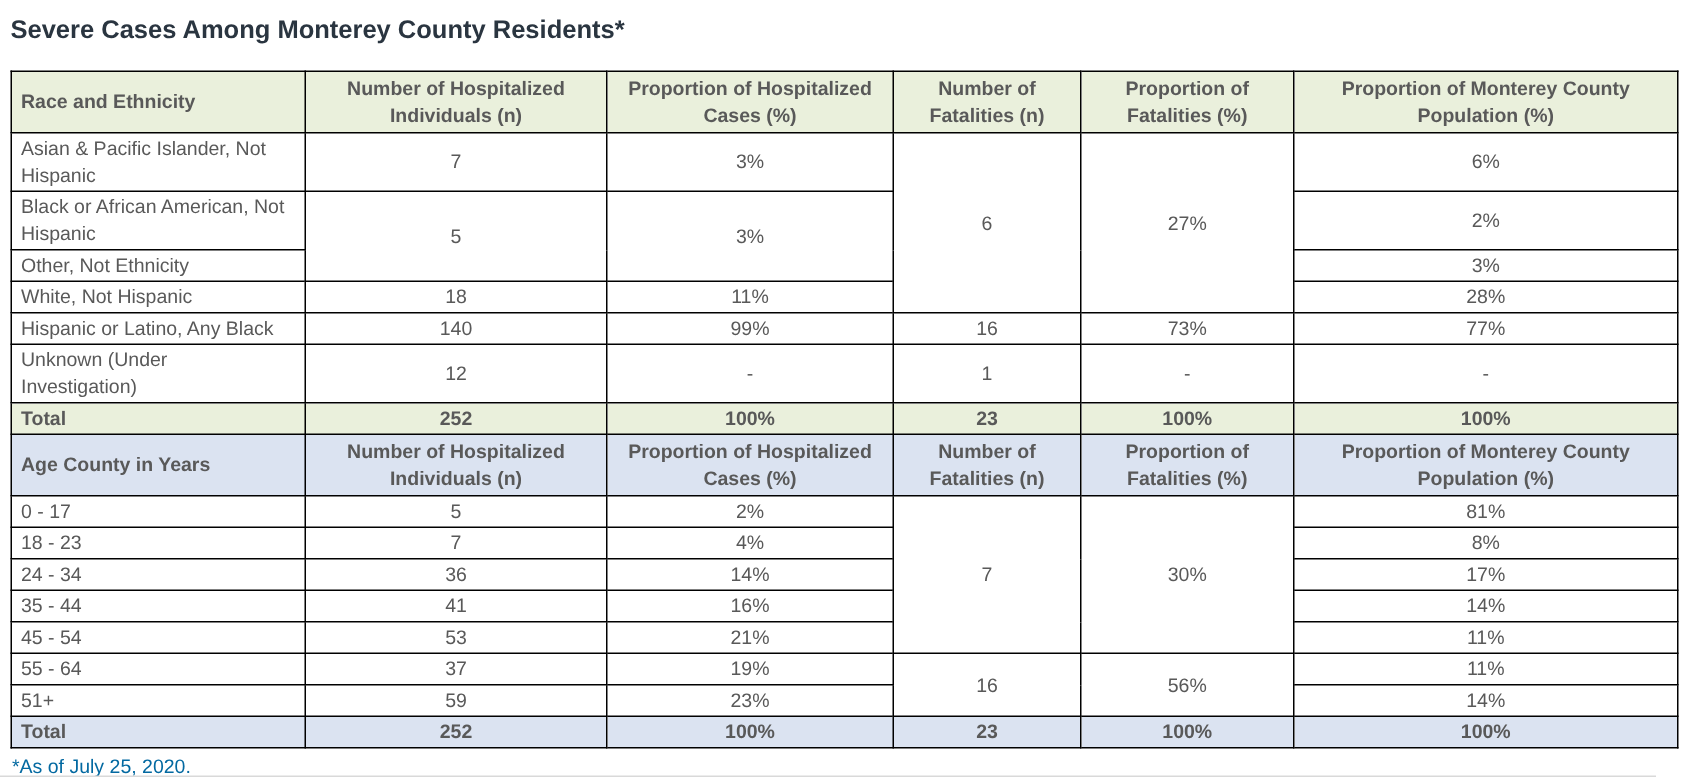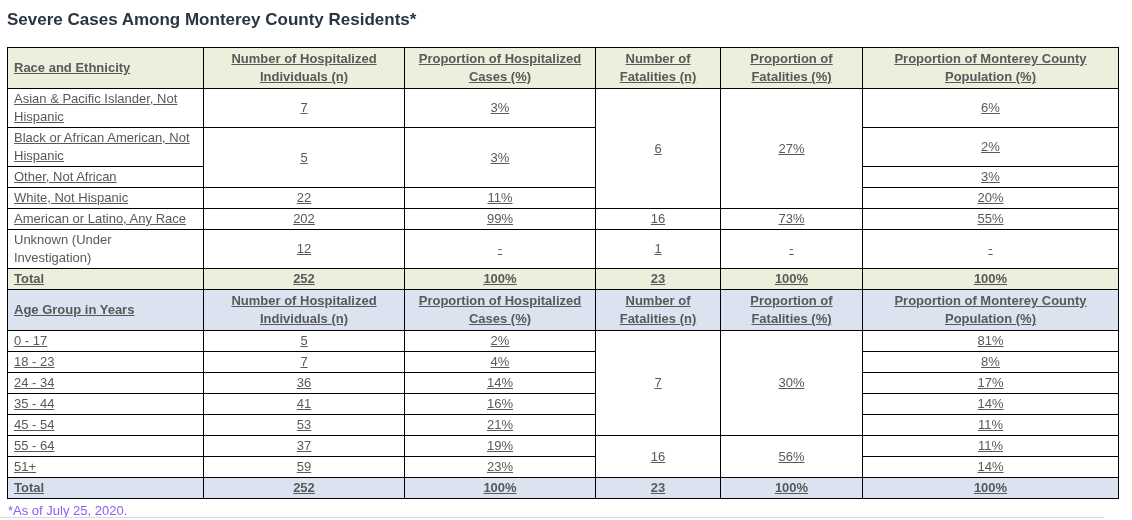"Race and Ethnicity" table.severe-cases { text-decoration: underline -> none }
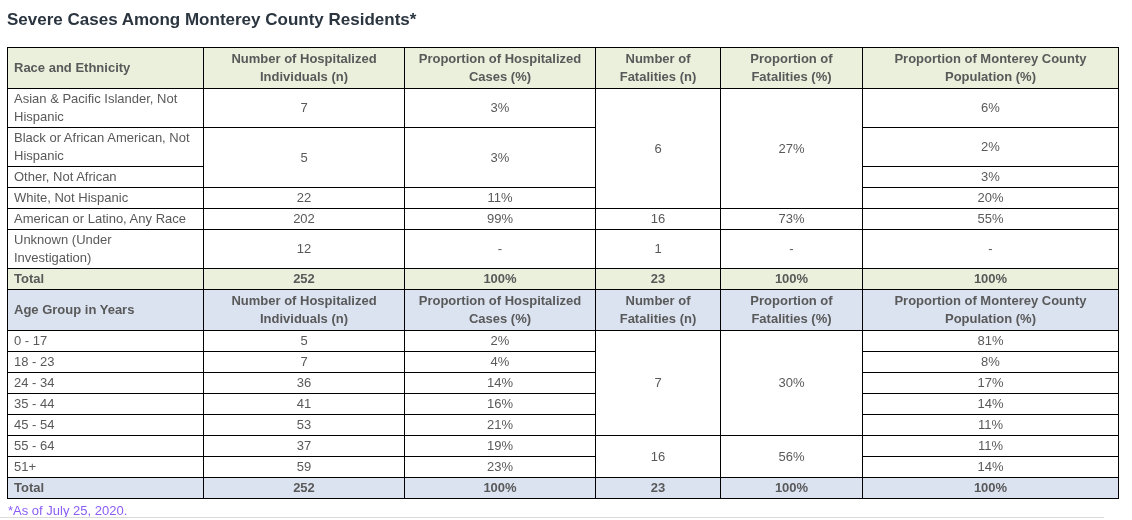"Other, Not African" td.first { text: African -> Ethnicity }
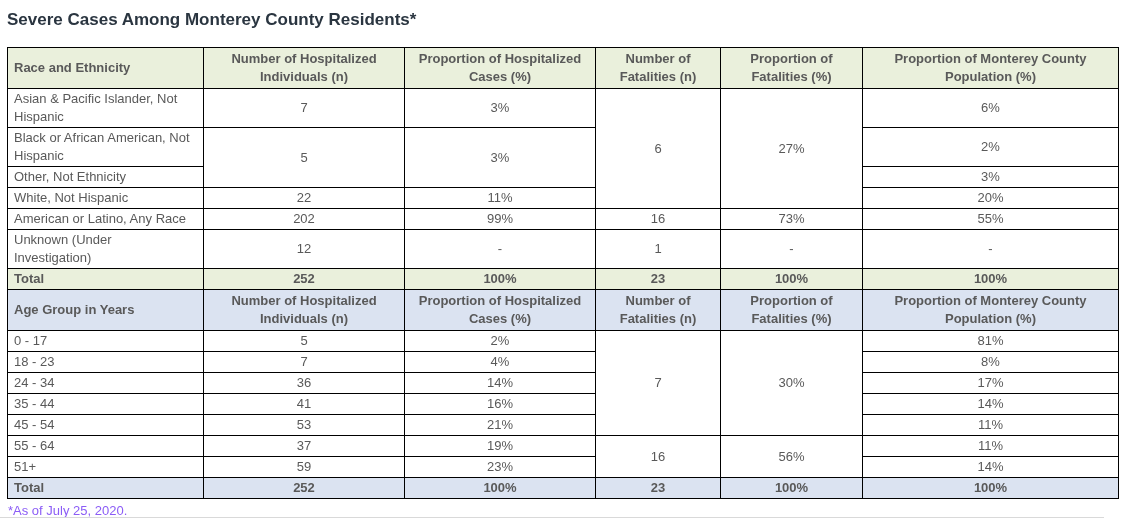"22" td { text: 22 -> 18 }
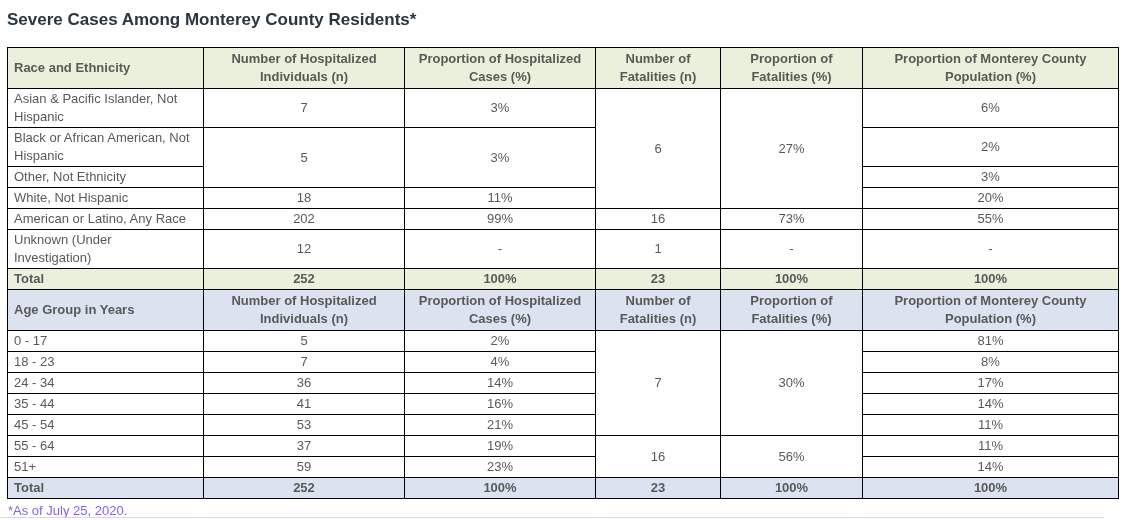"20%" td { text: 20% -> 28% }
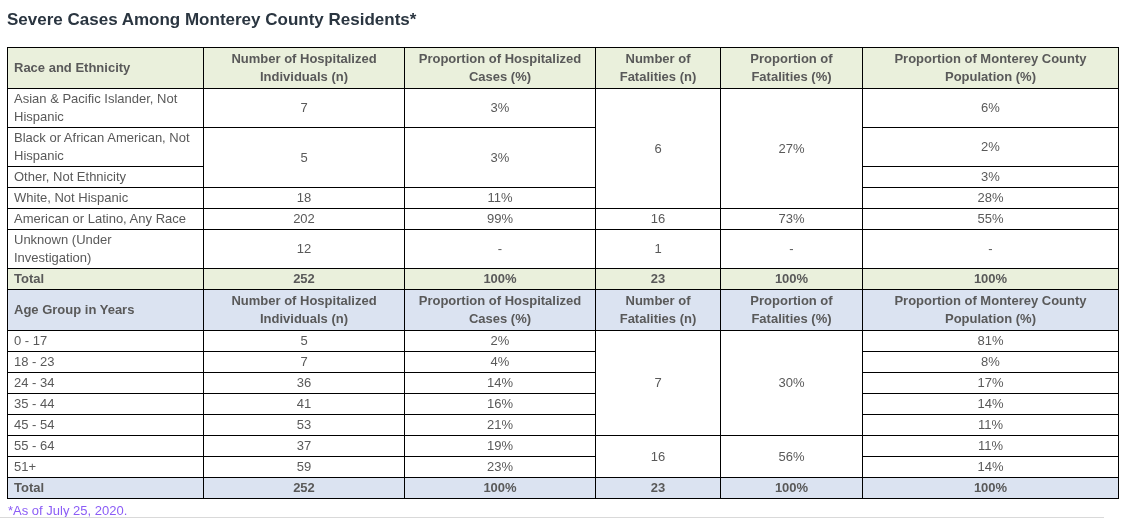"American or Latino, Any Race" td.first { text: American or Latino, Any Race -> Hispanic or Latino, Any Black }
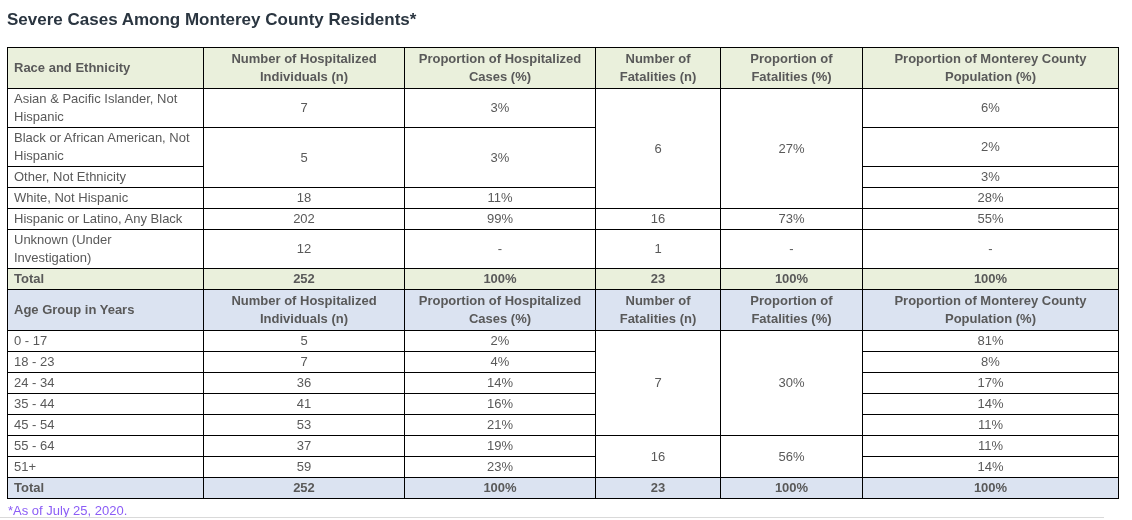"202" td { text: 202 -> 140 }
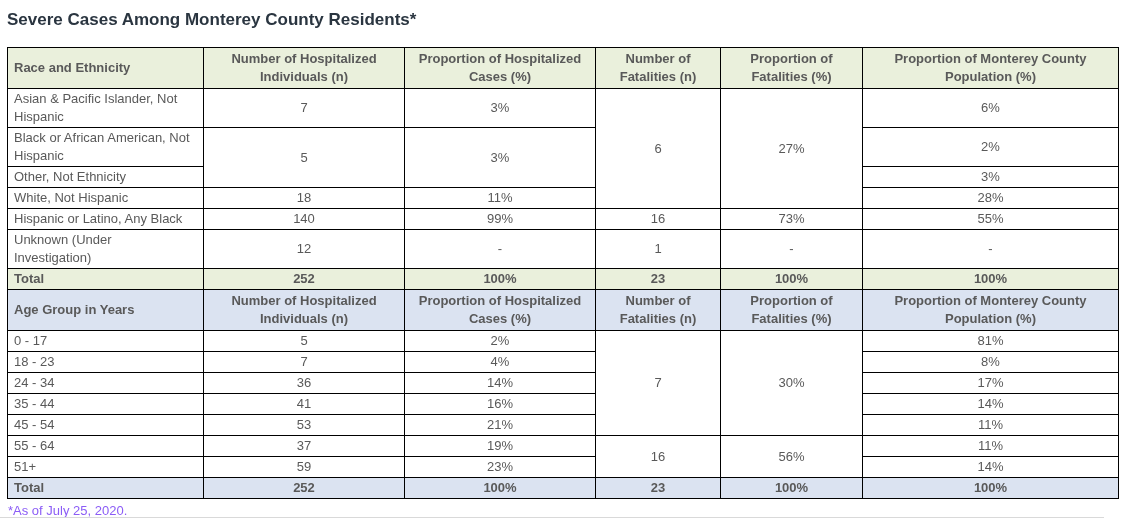"55%" td { text: 55% -> 77% }
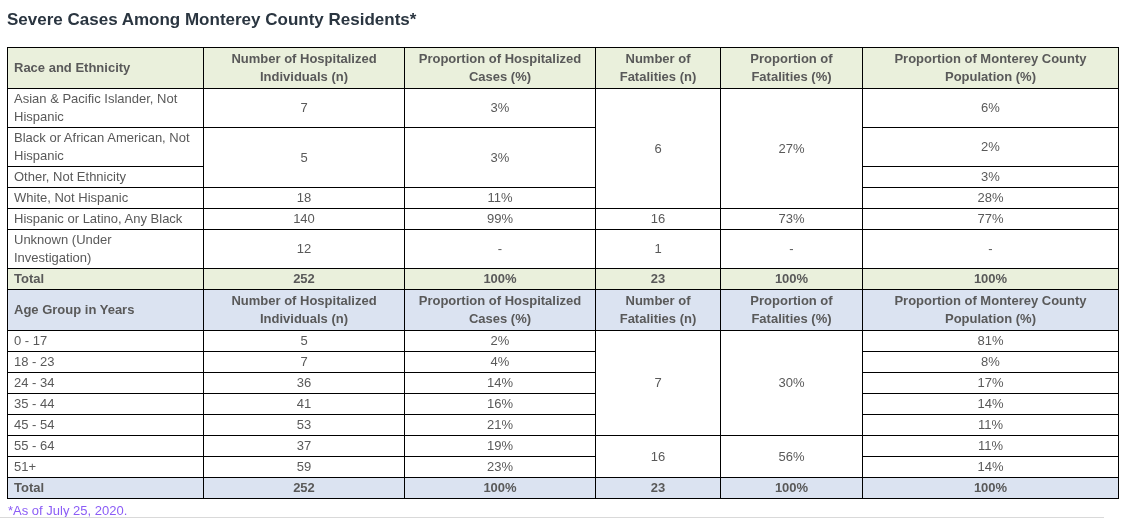"Age Group in Years" th.first { text: Group -> County }
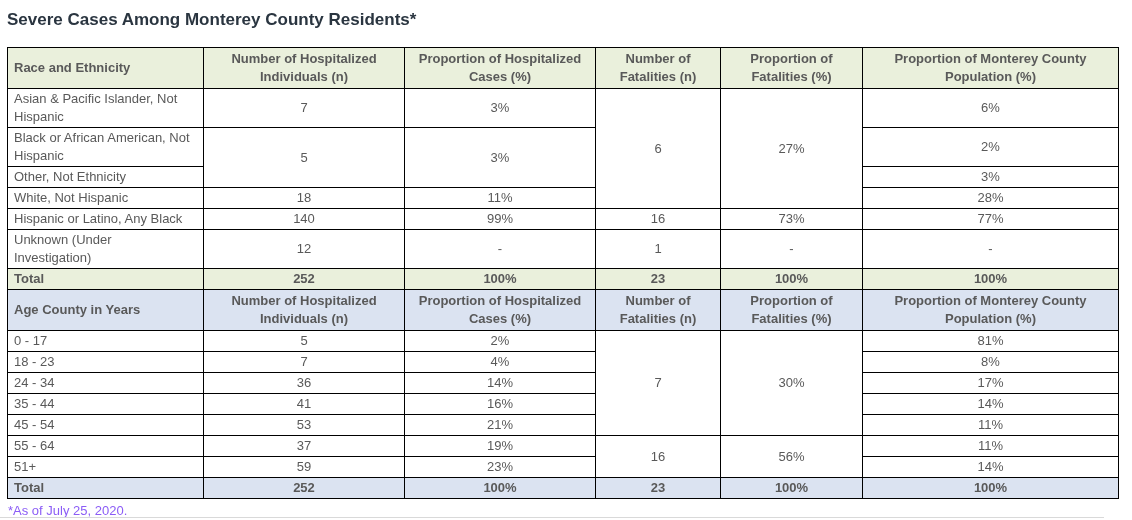"*As of July 25, 2020." .footnote { color: #8b5cf6 -> #0369a1 }
